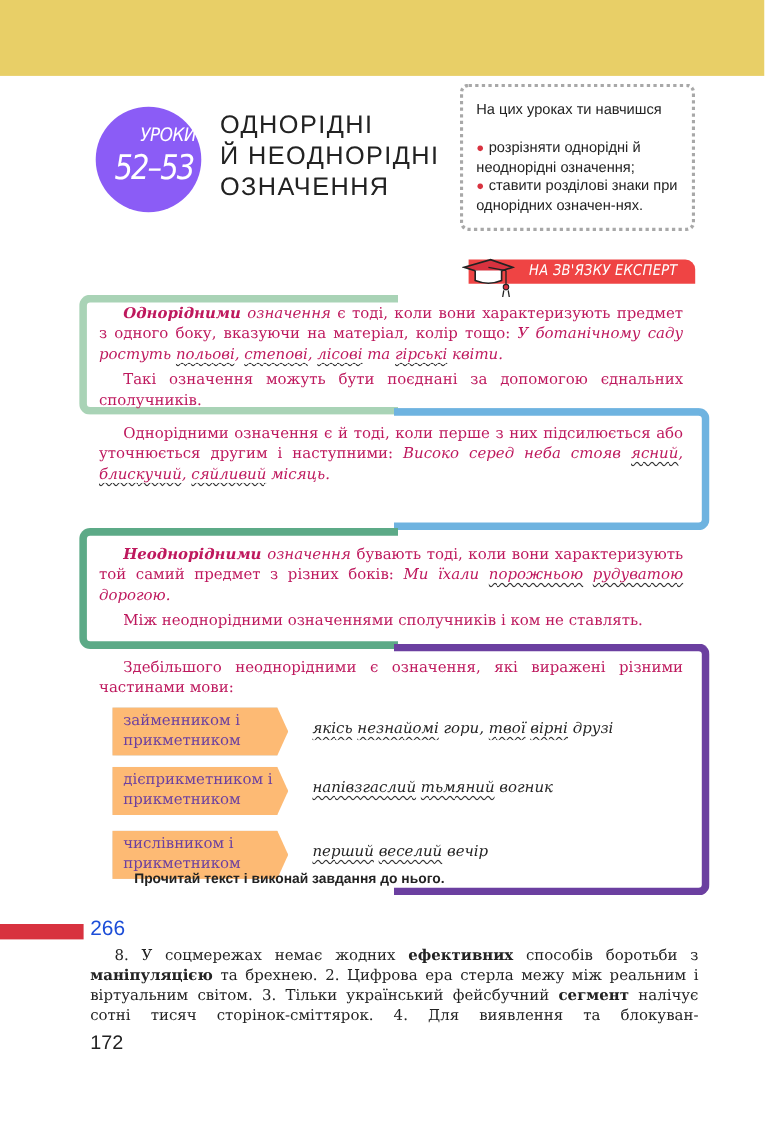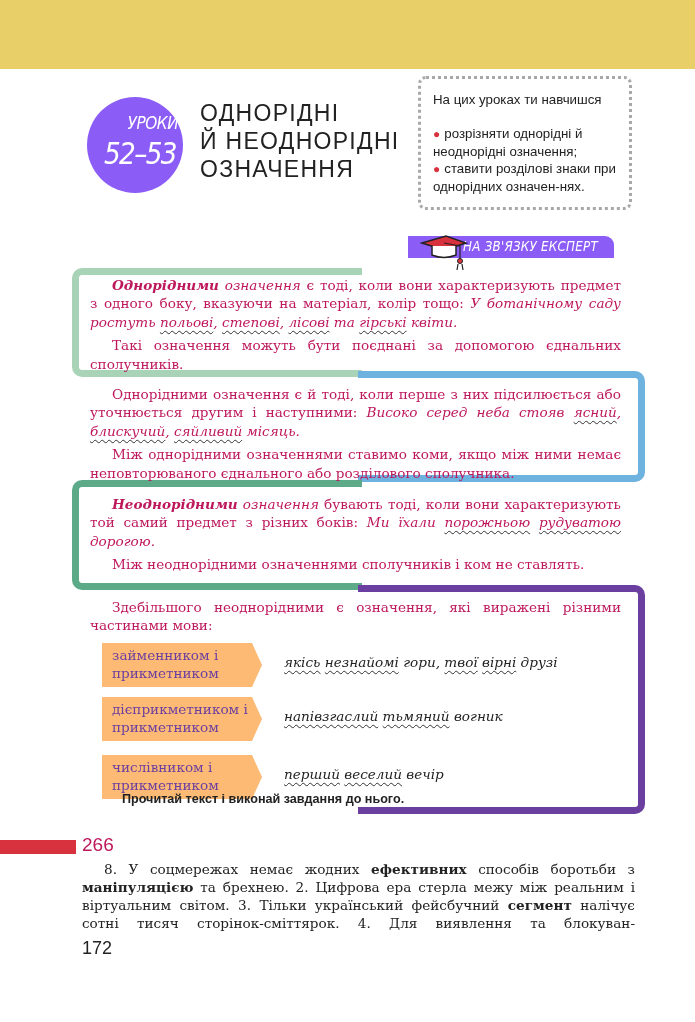"НА ЗВ'ЯЗКУ ЕКСПЕРТ" .expert { background: #8b5cf6 -> #ef4444; left: 408px -> 426px }
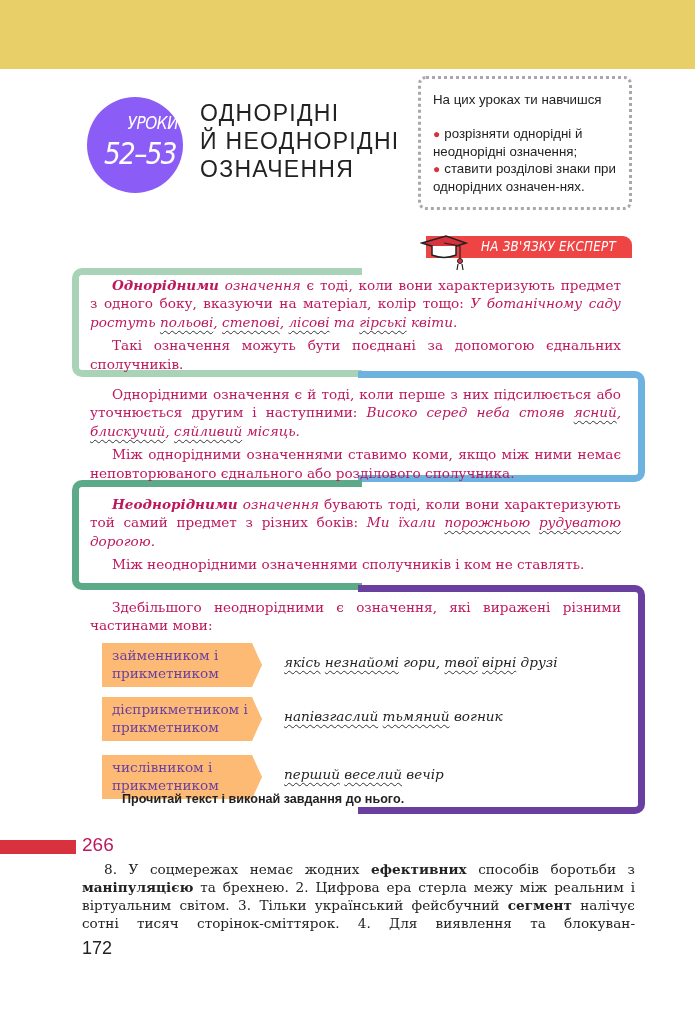"Між однорідними означеннями ставимо" p { html: <p>Між однорідними означеннями ставимо коми, якщо між ними немає неповторюваного єднального або розділового сполучника.</p> -> none }
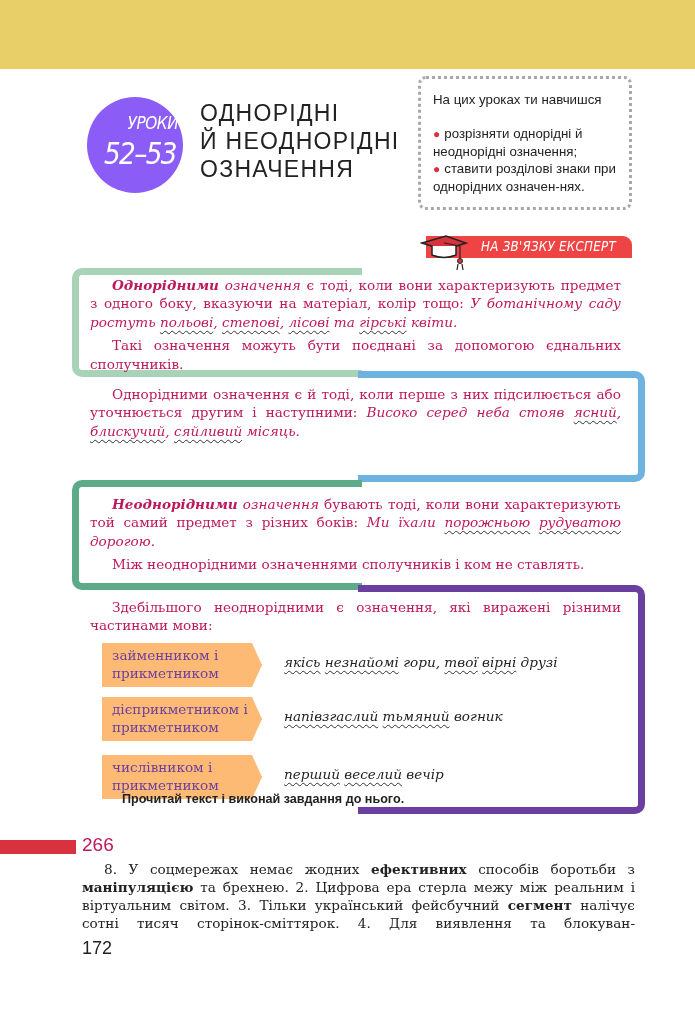"266" .ex-num { color: #be185d -> #1d4ed8 }
